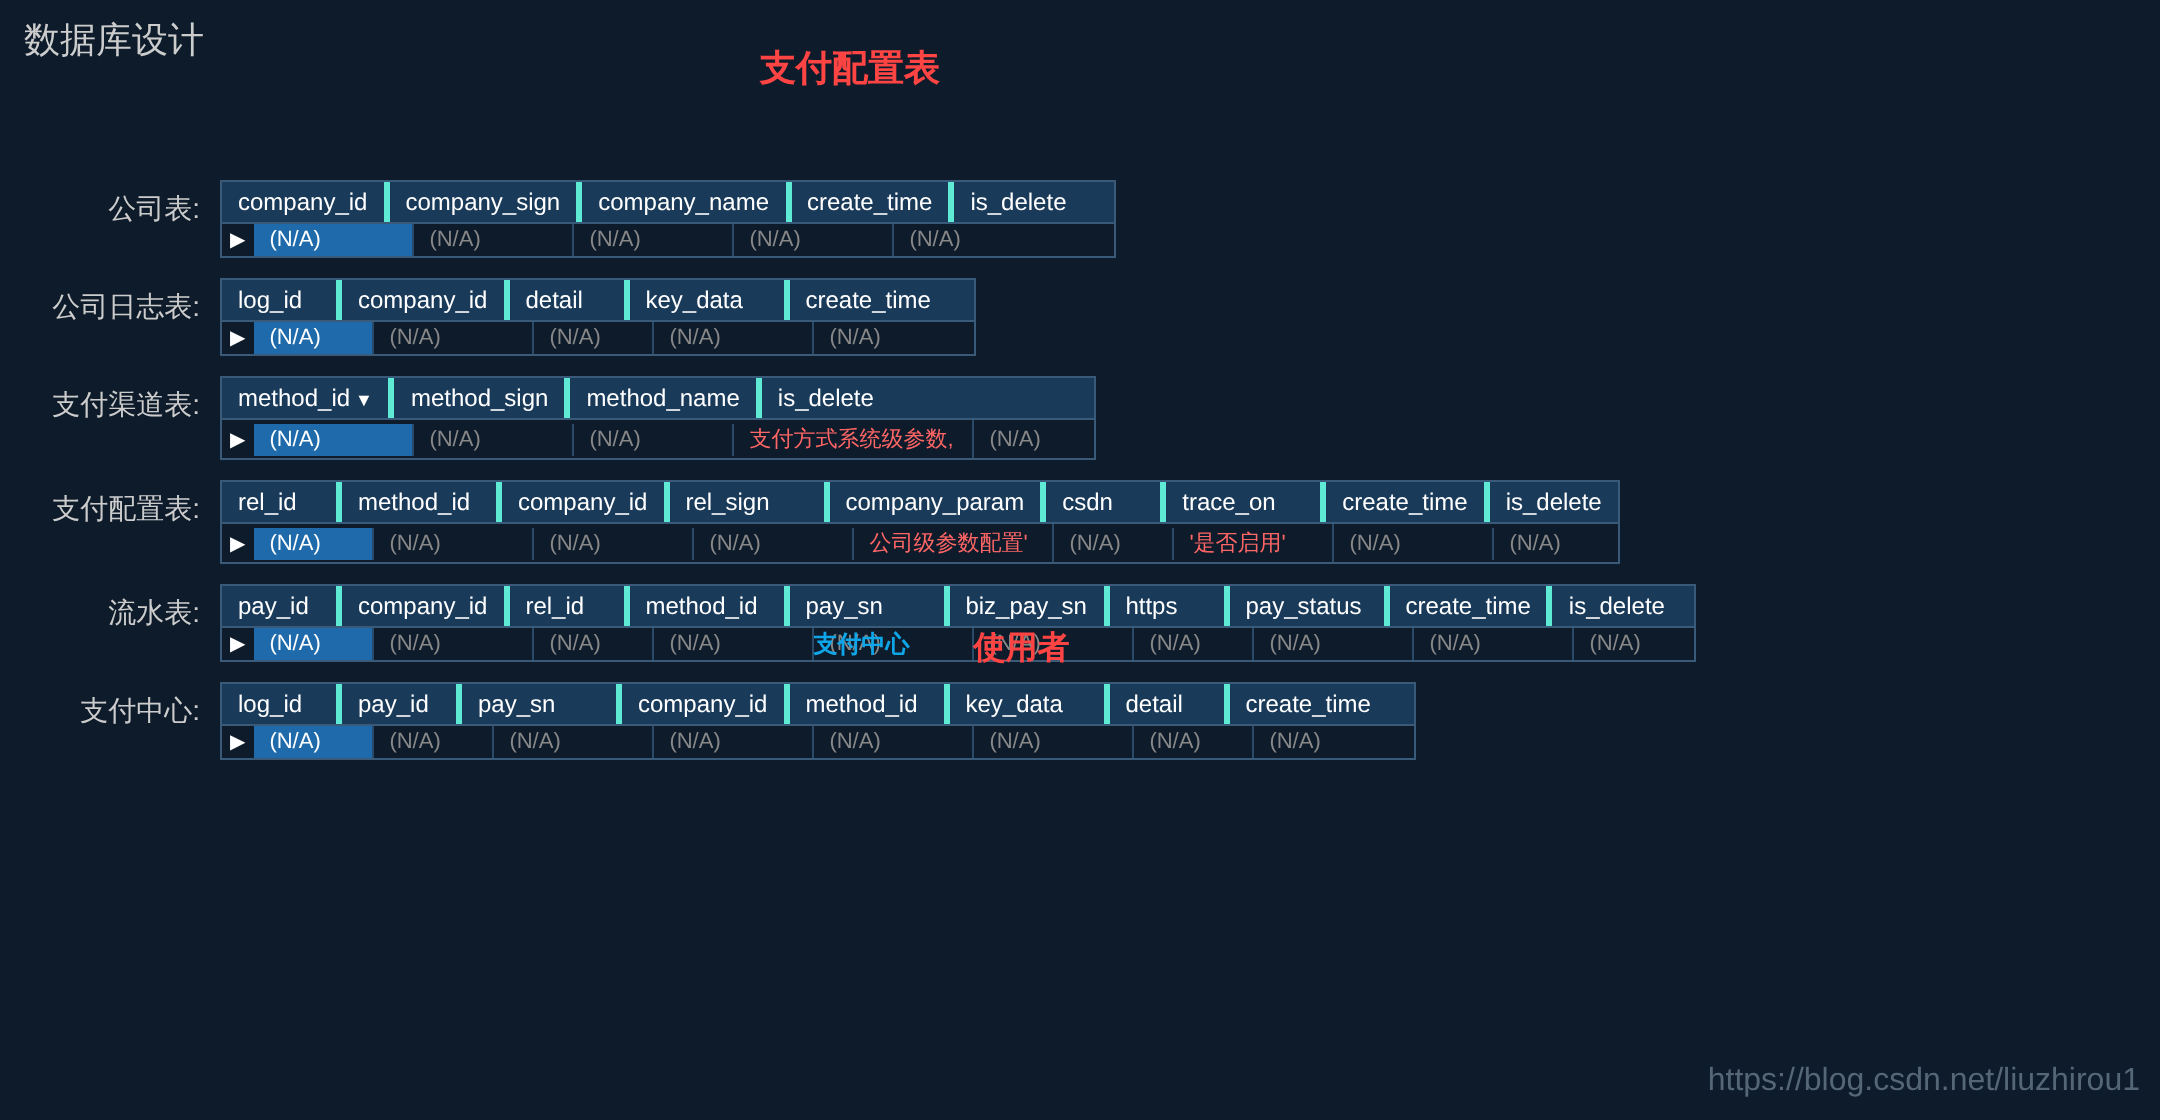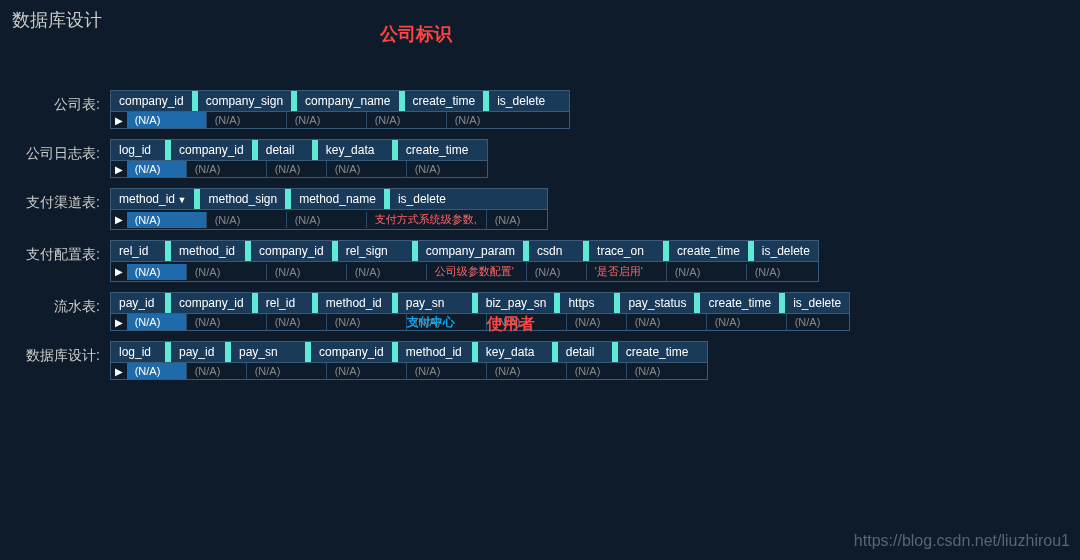"公司标识" div.center-top-label { text: 公司标识 -> 支付配置表 }
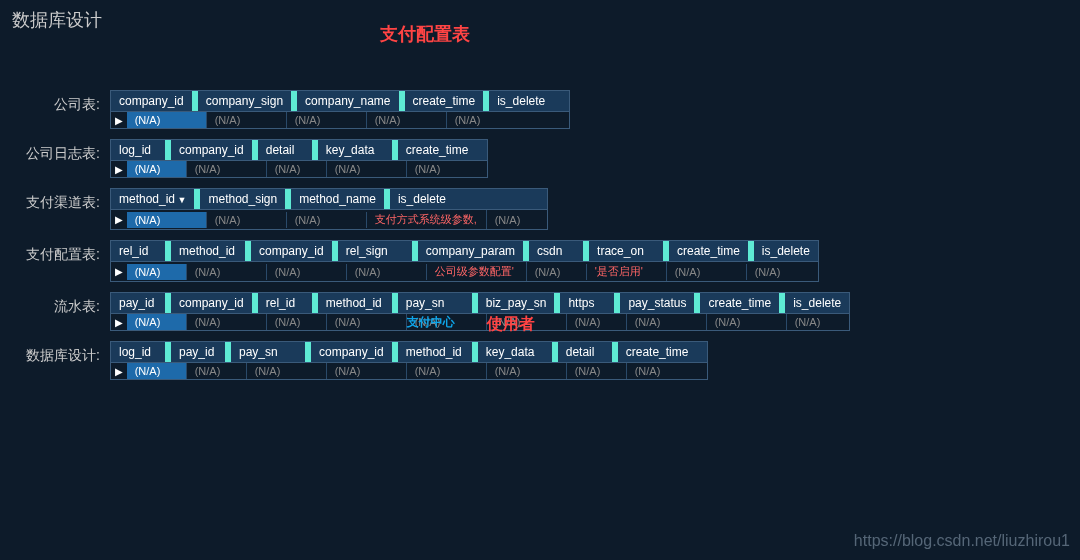"company_id" .table-header-cell { border-right: 6px solid #5eead4 -> 3px solid #5eead4 }
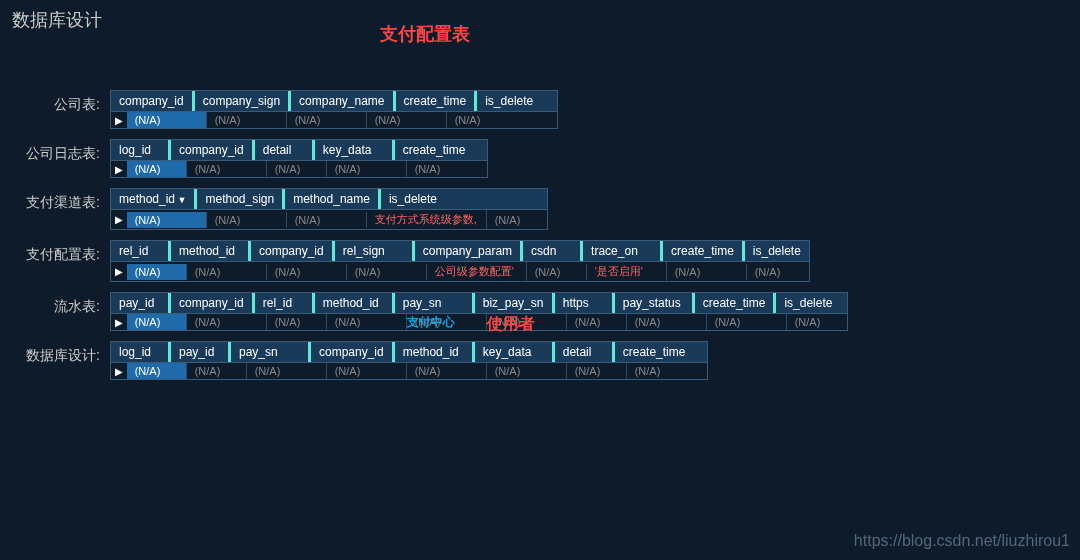"数据库设计:" div.table-label { text: 数据库设计 -> 支付中心 }
